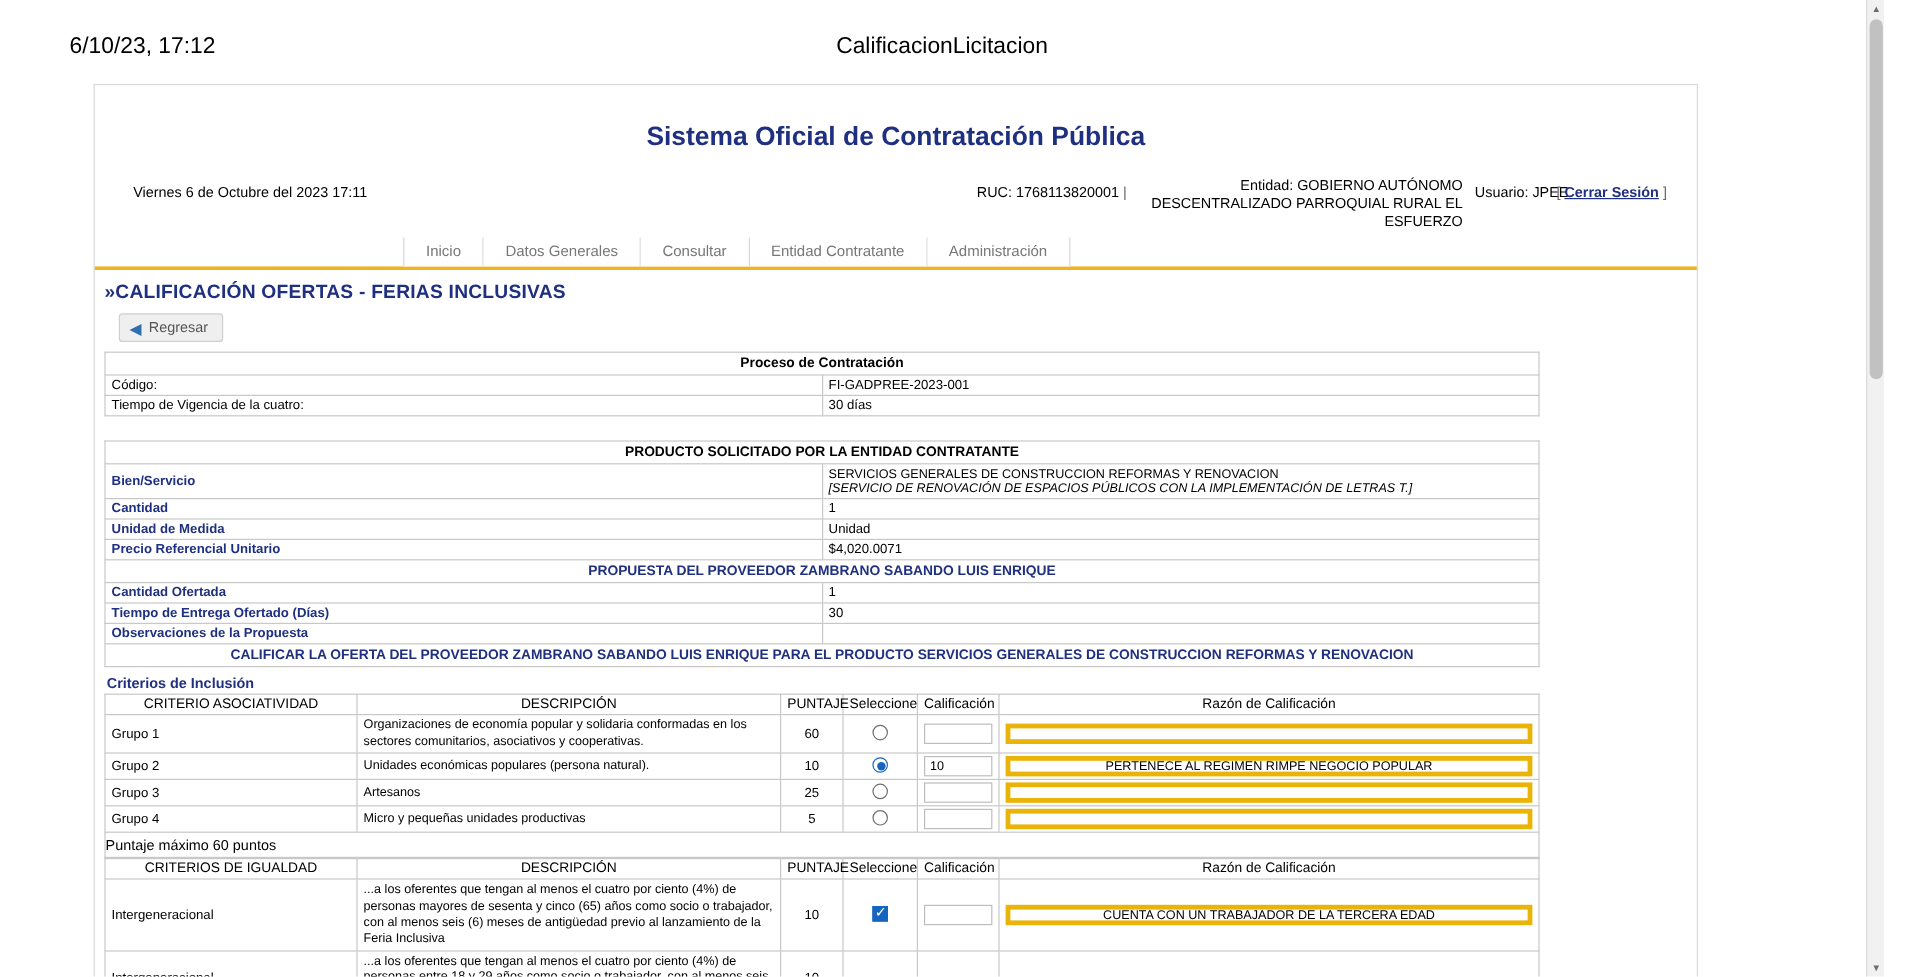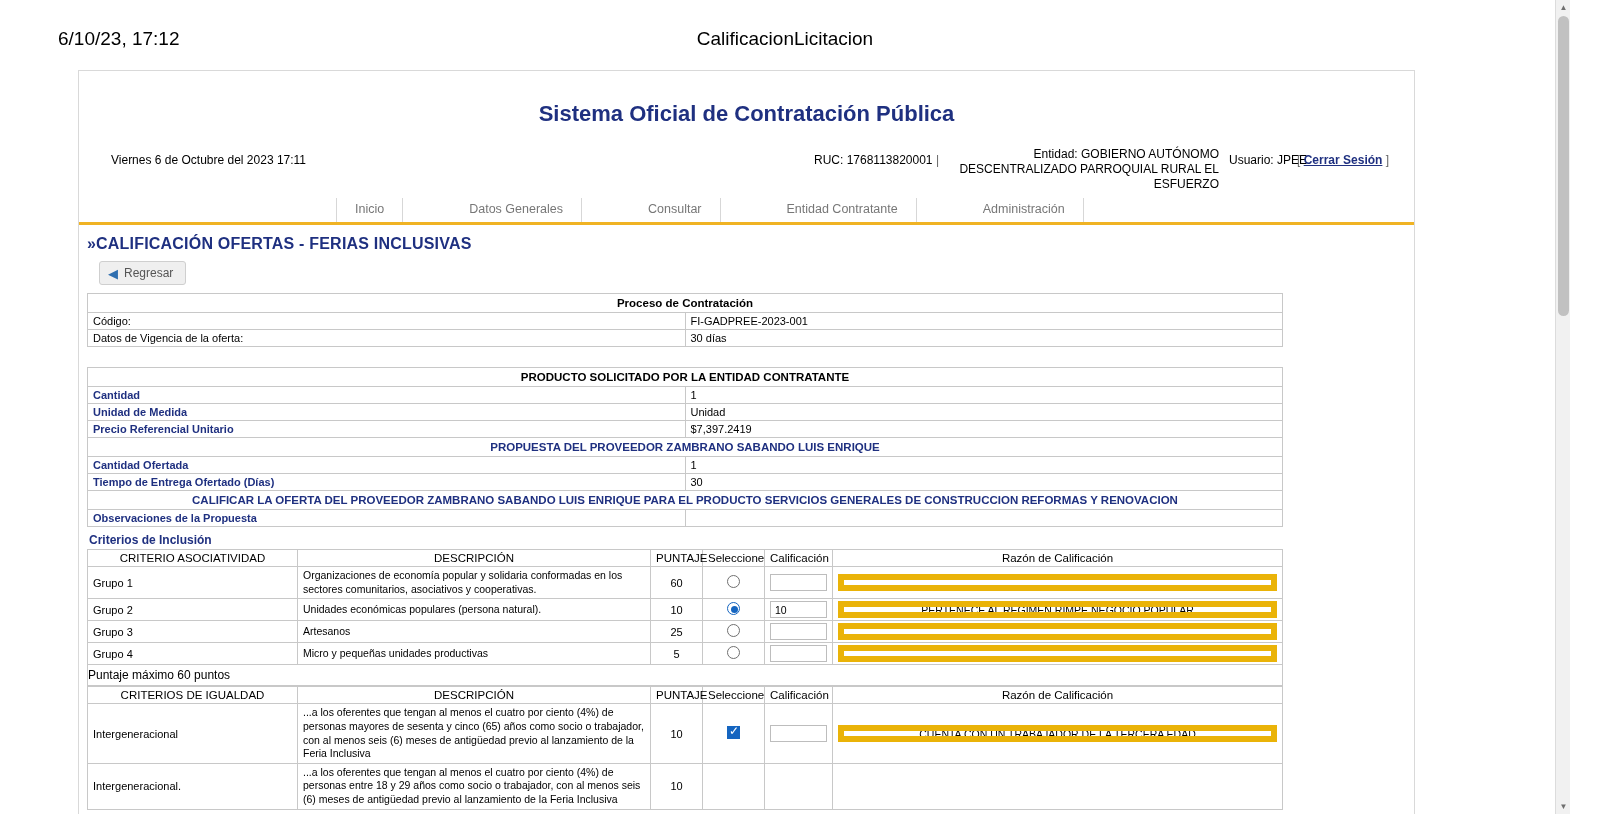"Inicio" .nav-inner { gap: 48px -> none }
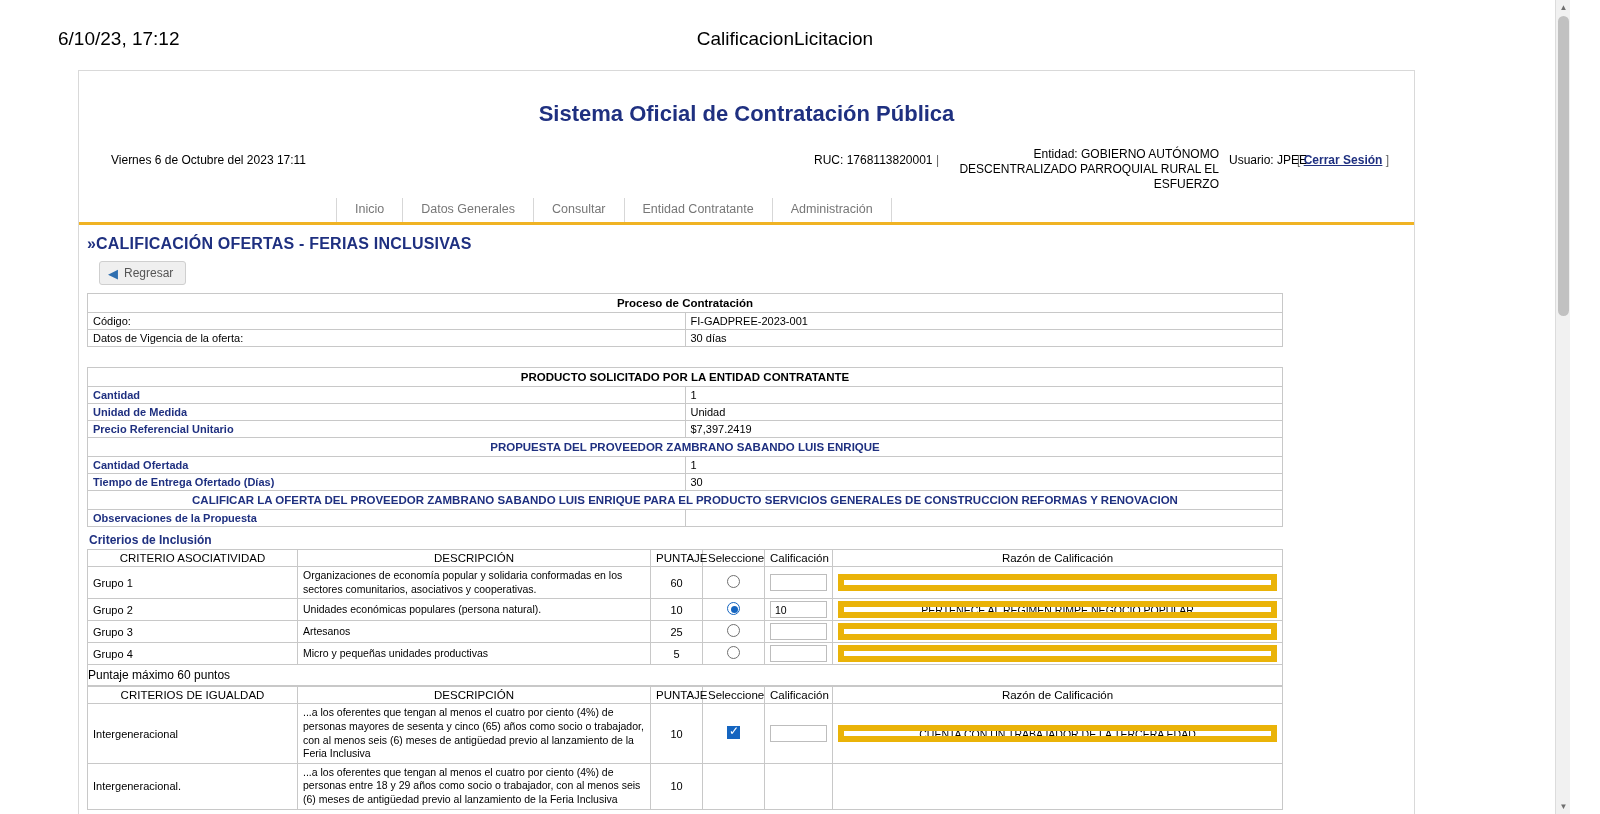"Datos de Vigencia de la" td.lbl { text: Datos de Vigencia de la oferta -> Tiempo de Vigencia de la cuatro }
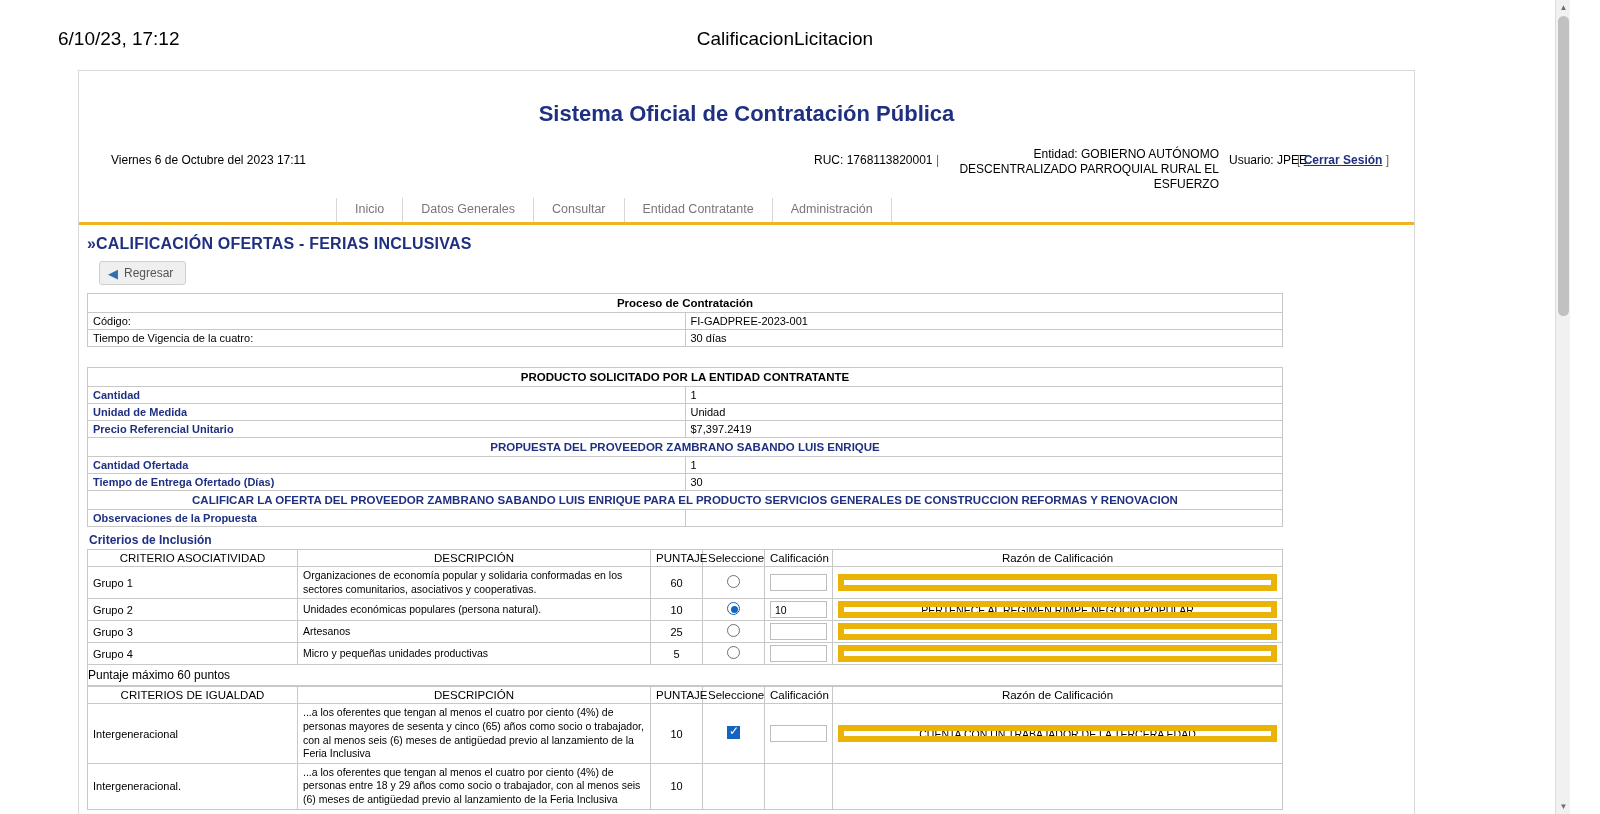"Bien/Servicio" tr { html: none -> <tr> <td>Bien/Servicio</td> <td> <div>SERVICIOS GENERALES DE CONSTRUCCION REFORMAS Y RENOVACION</div> <div>[SERVICIO DE RENOVACIÓN DE ESPACIOS PÚBLICOS CON LA IMPLEMENTACIÓN DE LETRAS T.]</div> </td> </tr> }
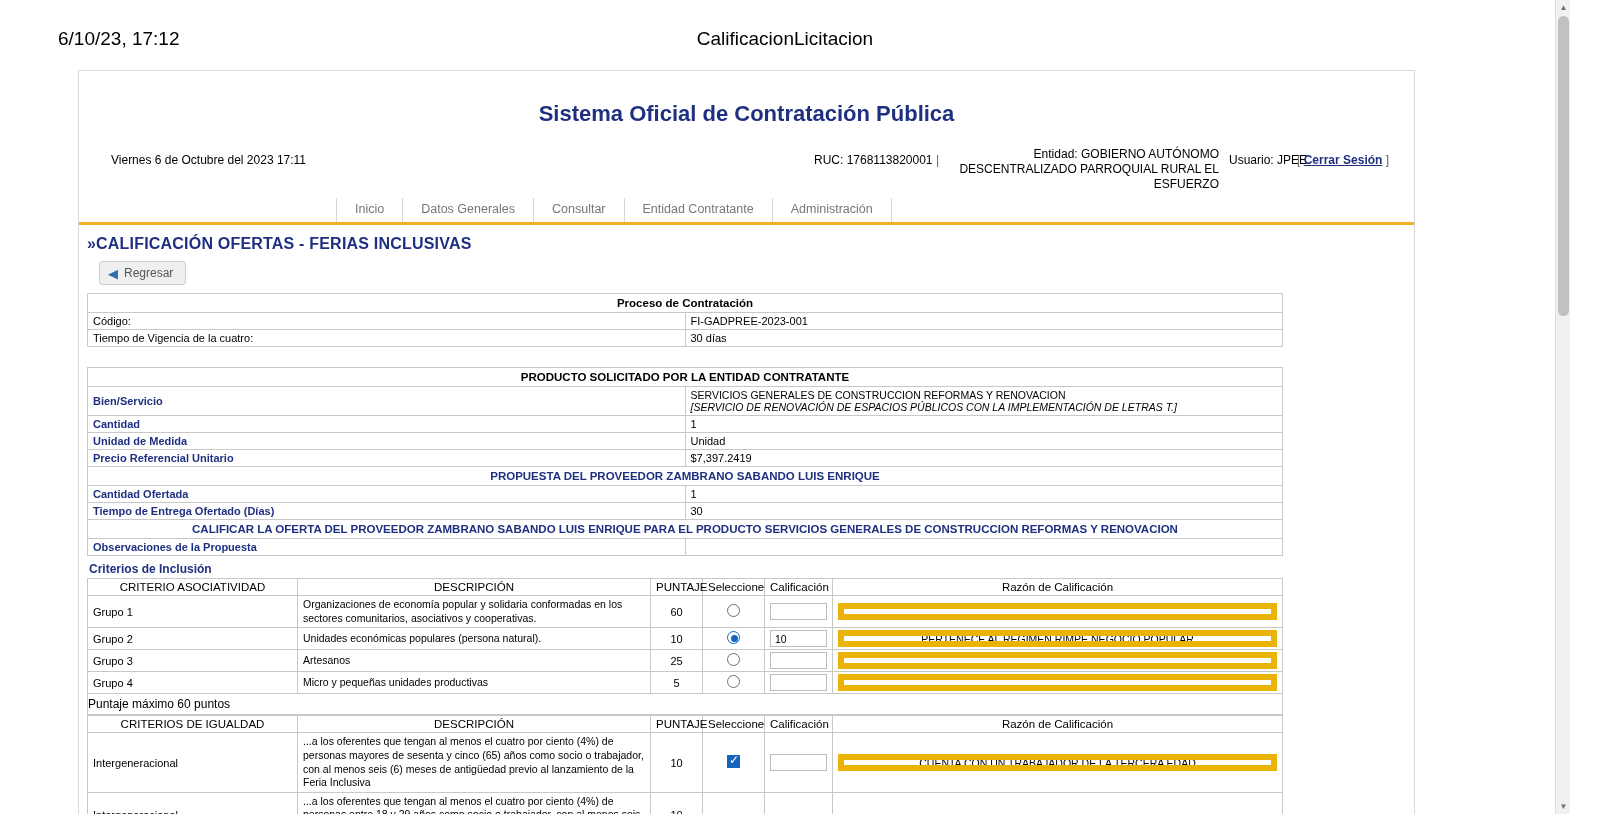"$7,397.2419" td { text: $7,397.2419 -> $4,020.0071 }
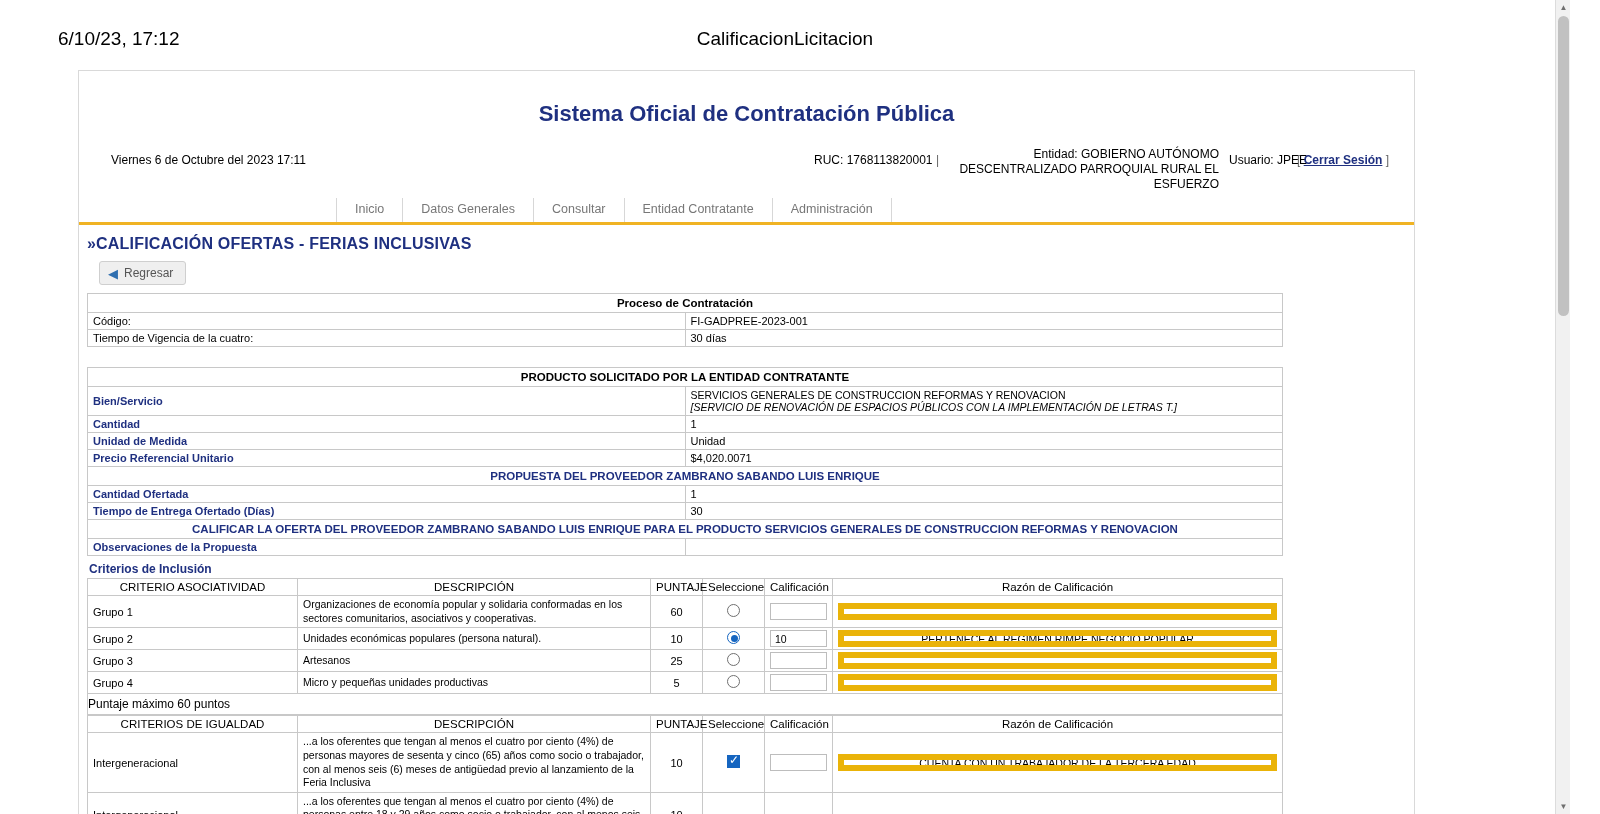"CALIFICAR LA OFERTA DEL PROVEEDOR" tr { order: before "Observaciones de la Propuesta" -> after "Observaciones de la Propuesta" }
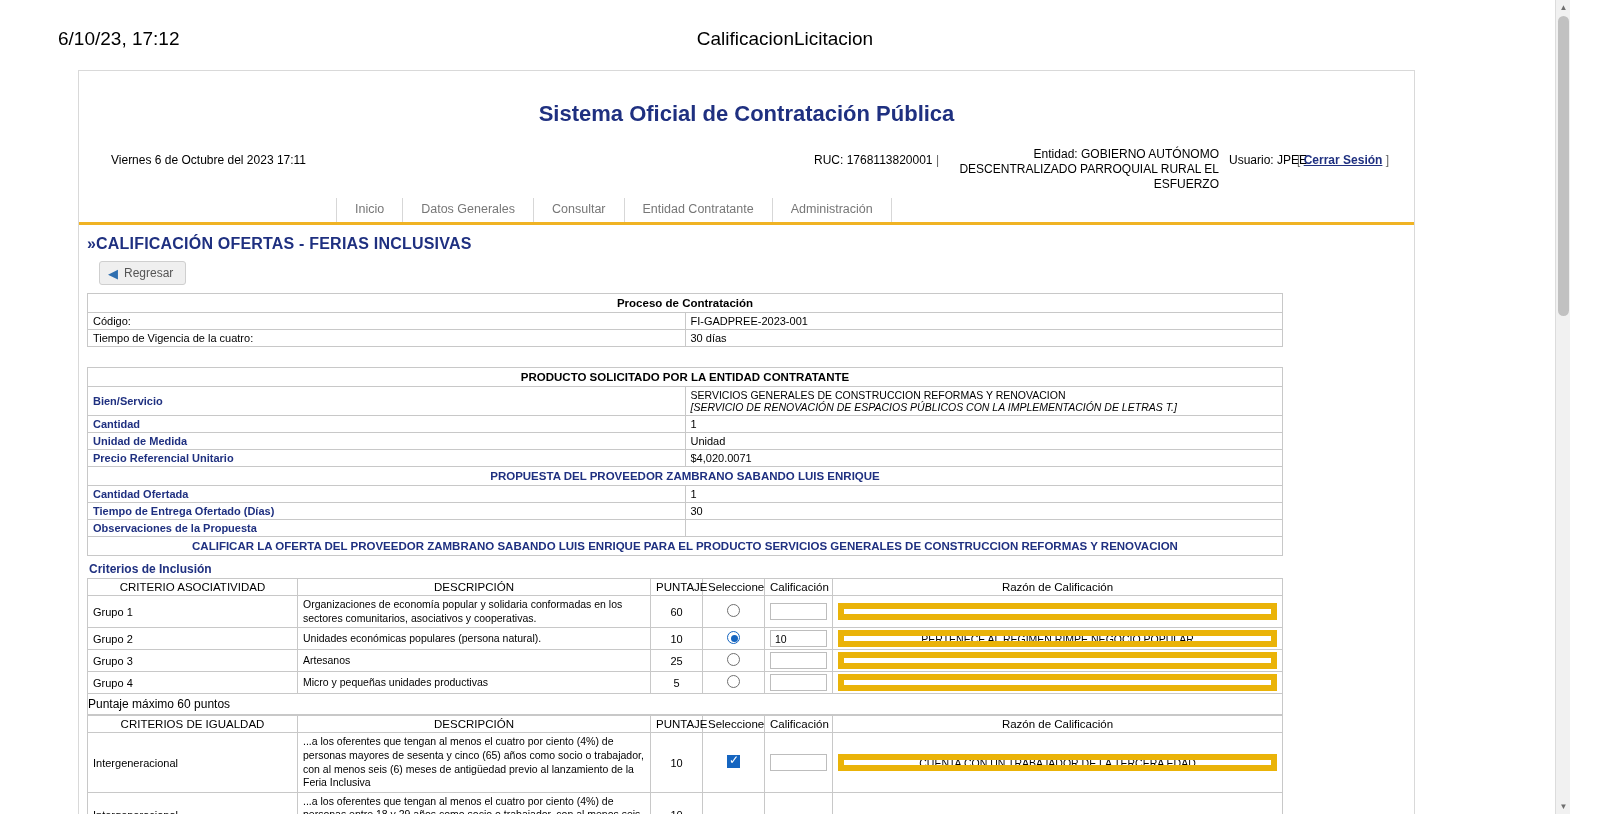"PERTENECE AL REGIMEN RIMPE NEGOCIO" .rz { border: 6px solid #eab308 -> 4px solid #eab308 }
